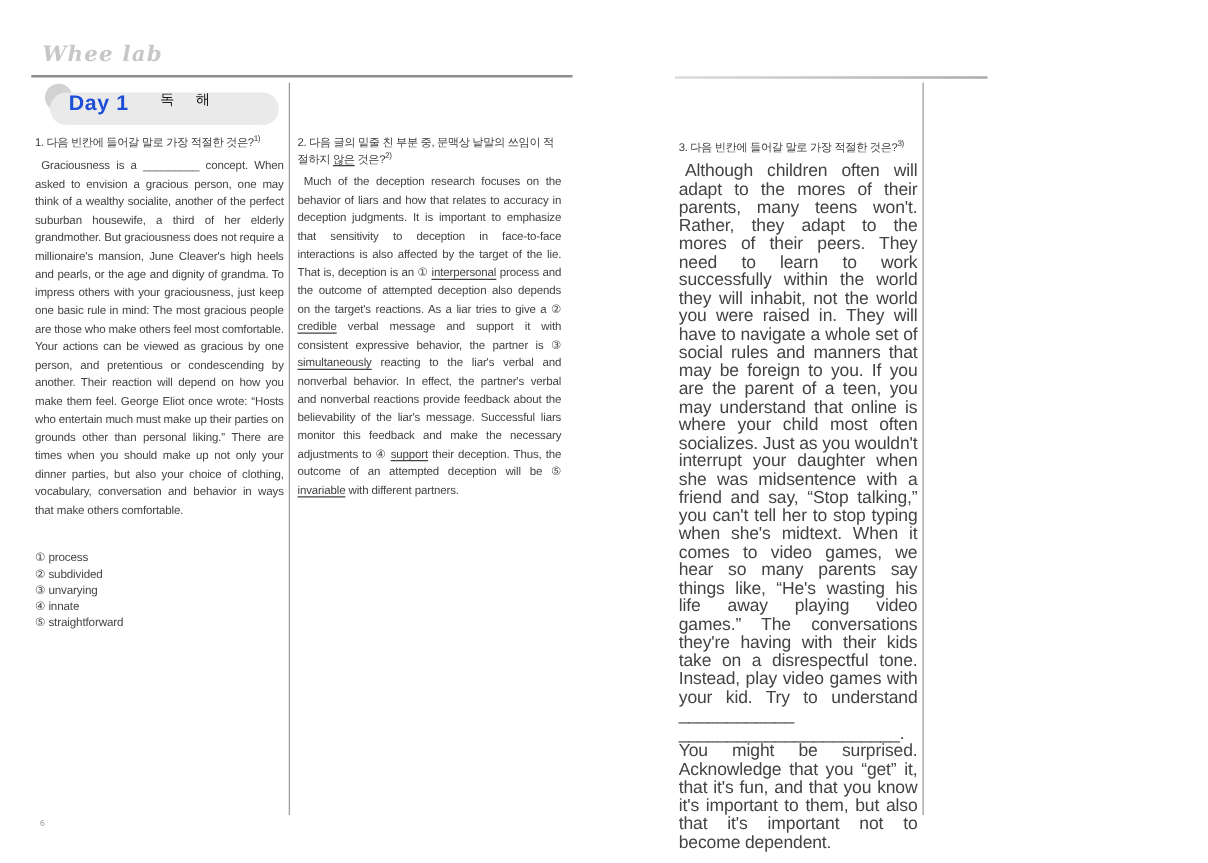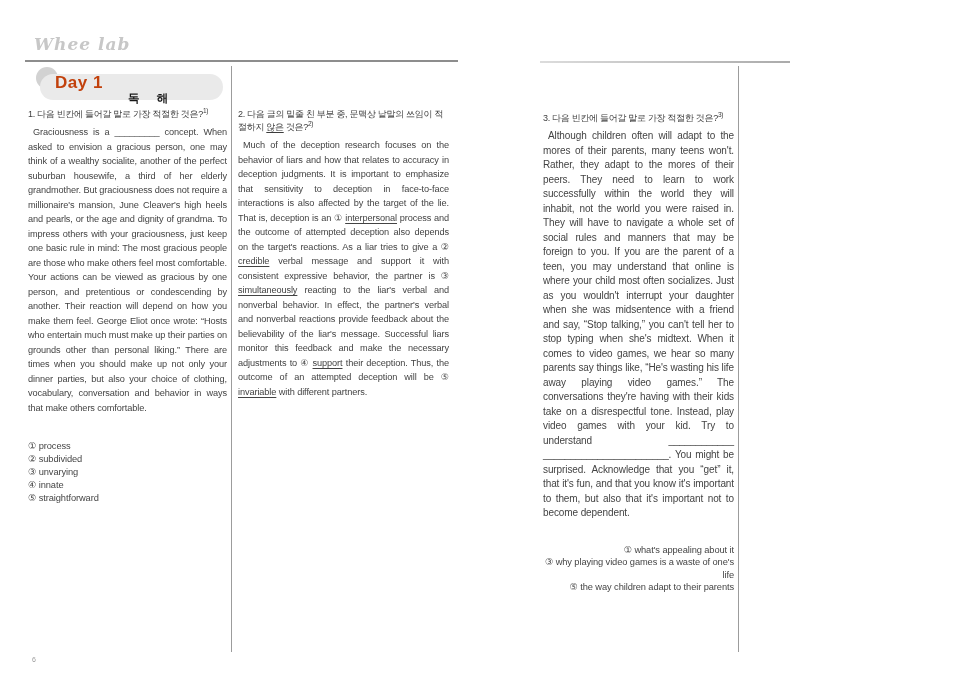"Day 1" .day-label { color: #c2410c -> #1d4ed8 }
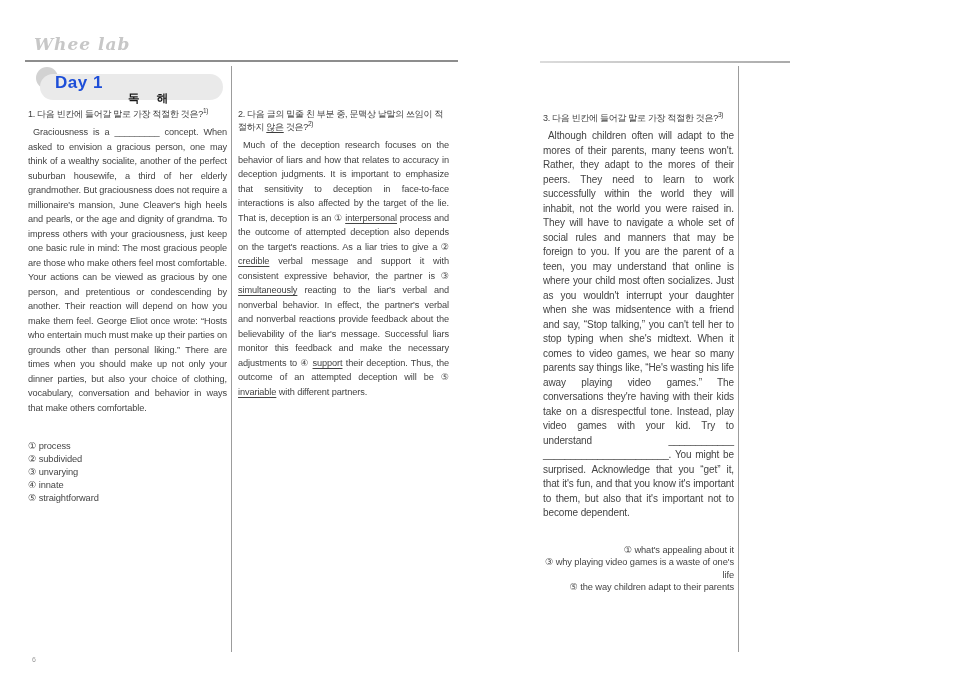"독 해" .day-subject { font-weight: bold -> normal; top: 91px -> 72px }
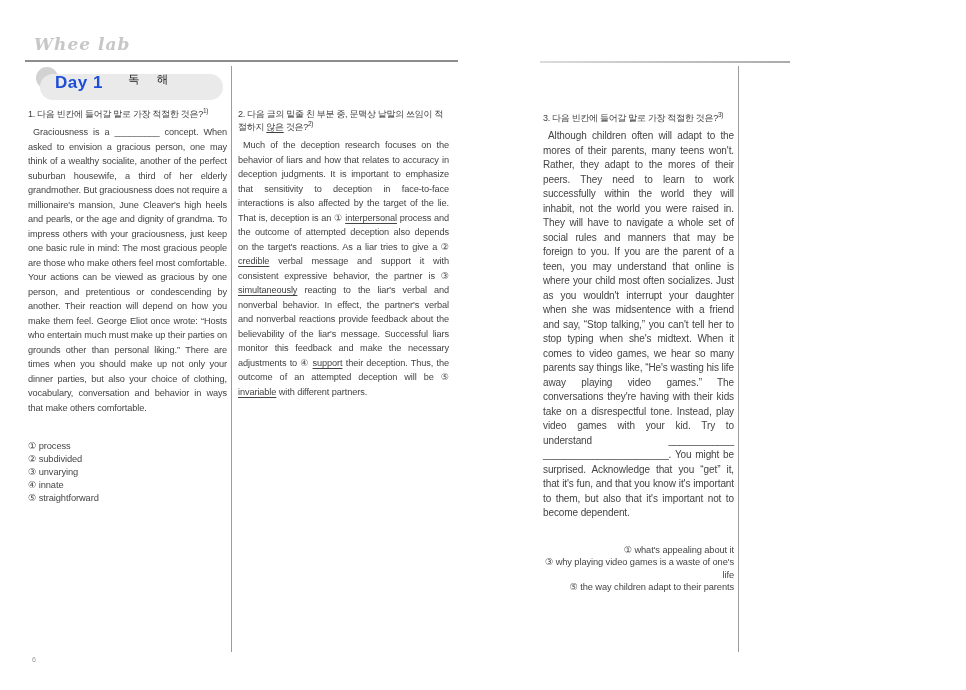"Although children often will adapt" .col3 .passage { font-size: 10px -> 14px }
